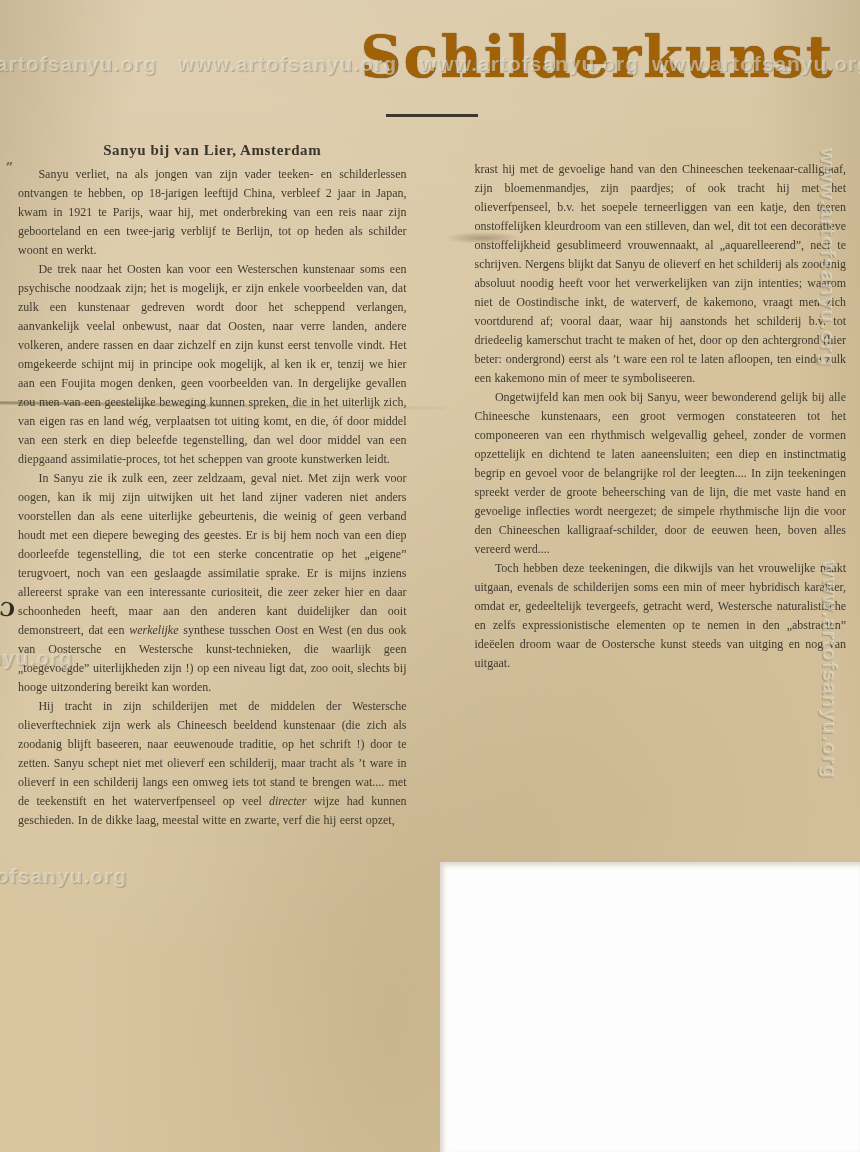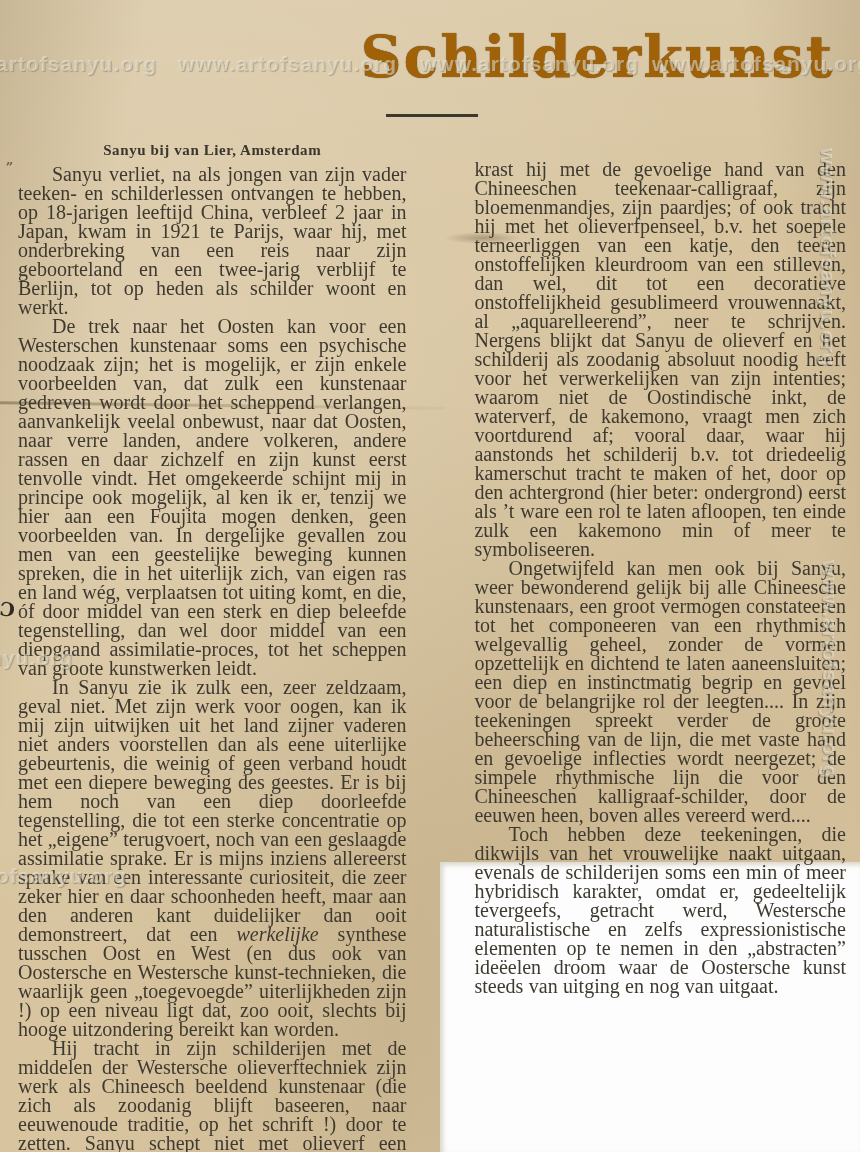"Sanyu verliet, na als jongen" .para { font-size: 20px -> 12px }
